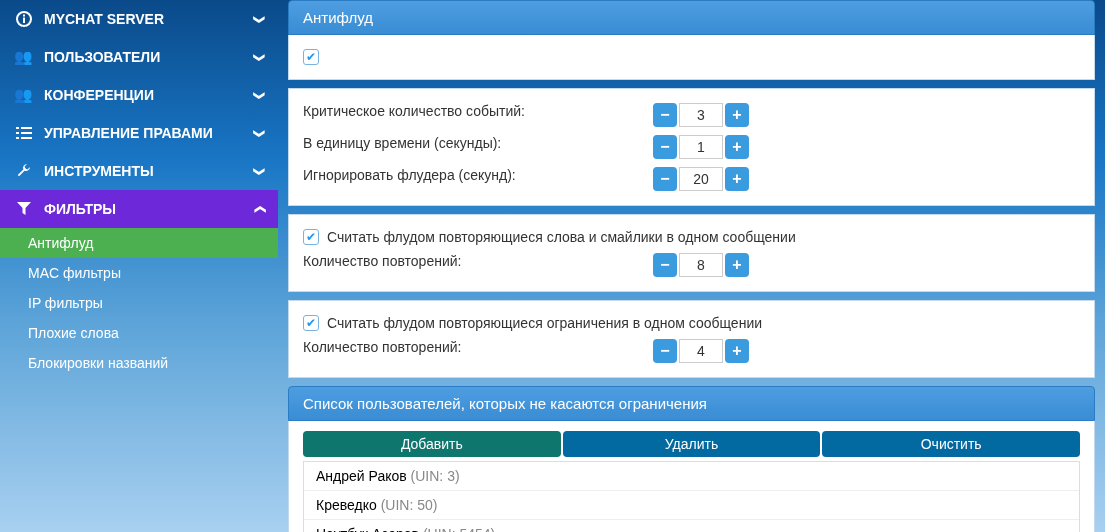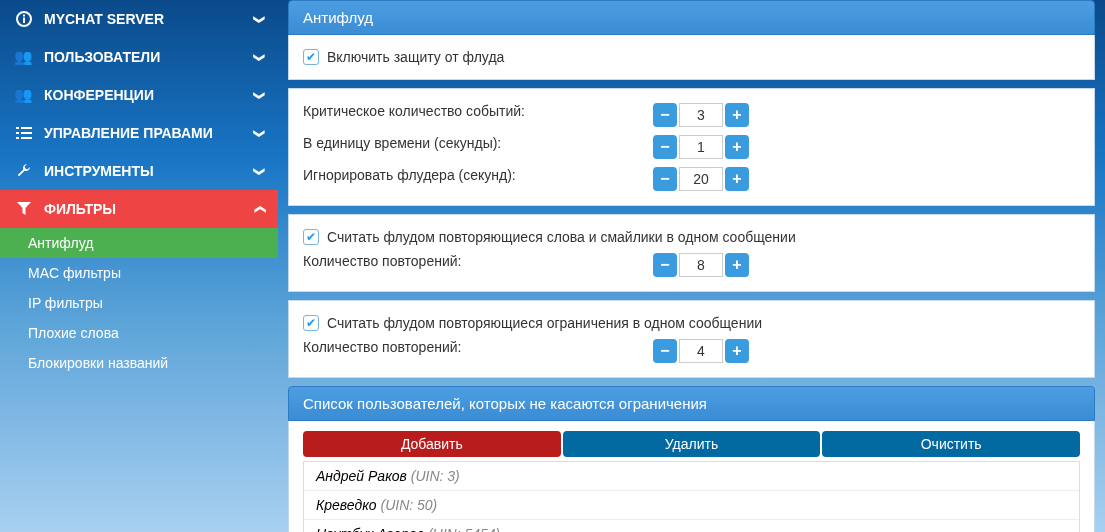"Включить защиту от флуда" span.ck-label { html: <span>Включить защиту от флуда</span> -> none }
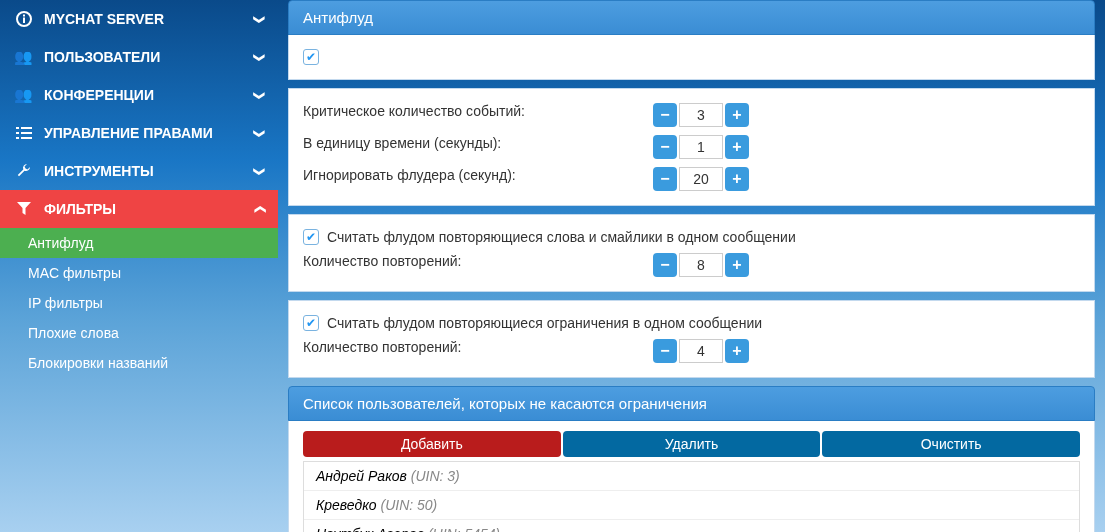"ФИЛЬТРЫ" .nav-item.expanded { background: #ef4444 -> #6d28d9 }
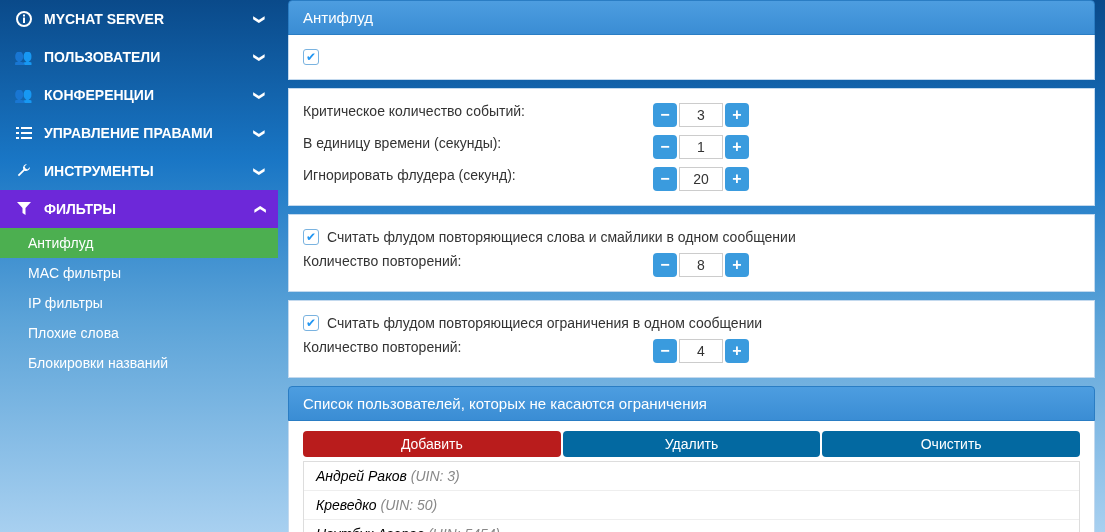"Добавить" .btn.green { background: #b91c1c -> #0f766e }
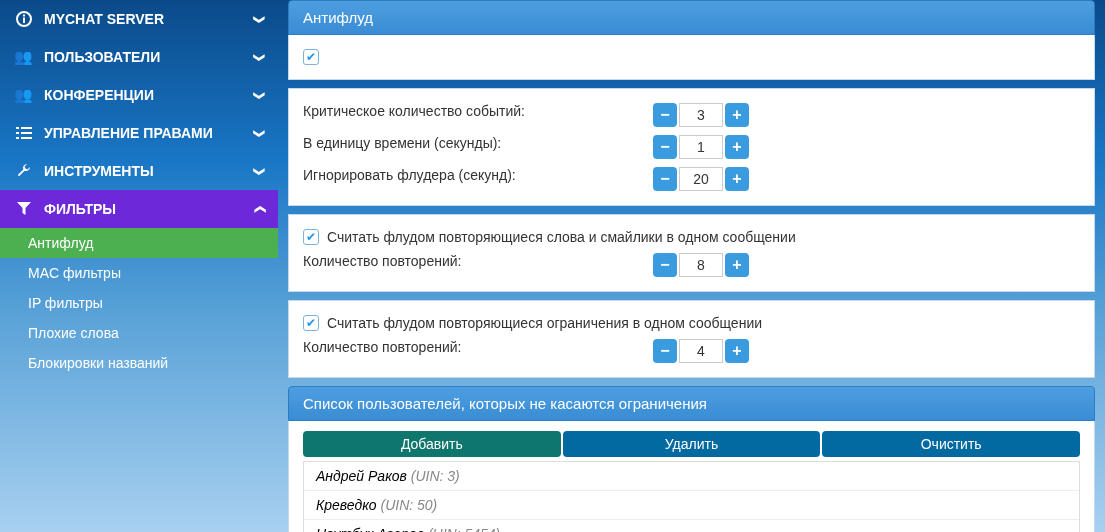"Андрей Раков (UIN: 3)" .ulist-item { font-style: italic -> none }
